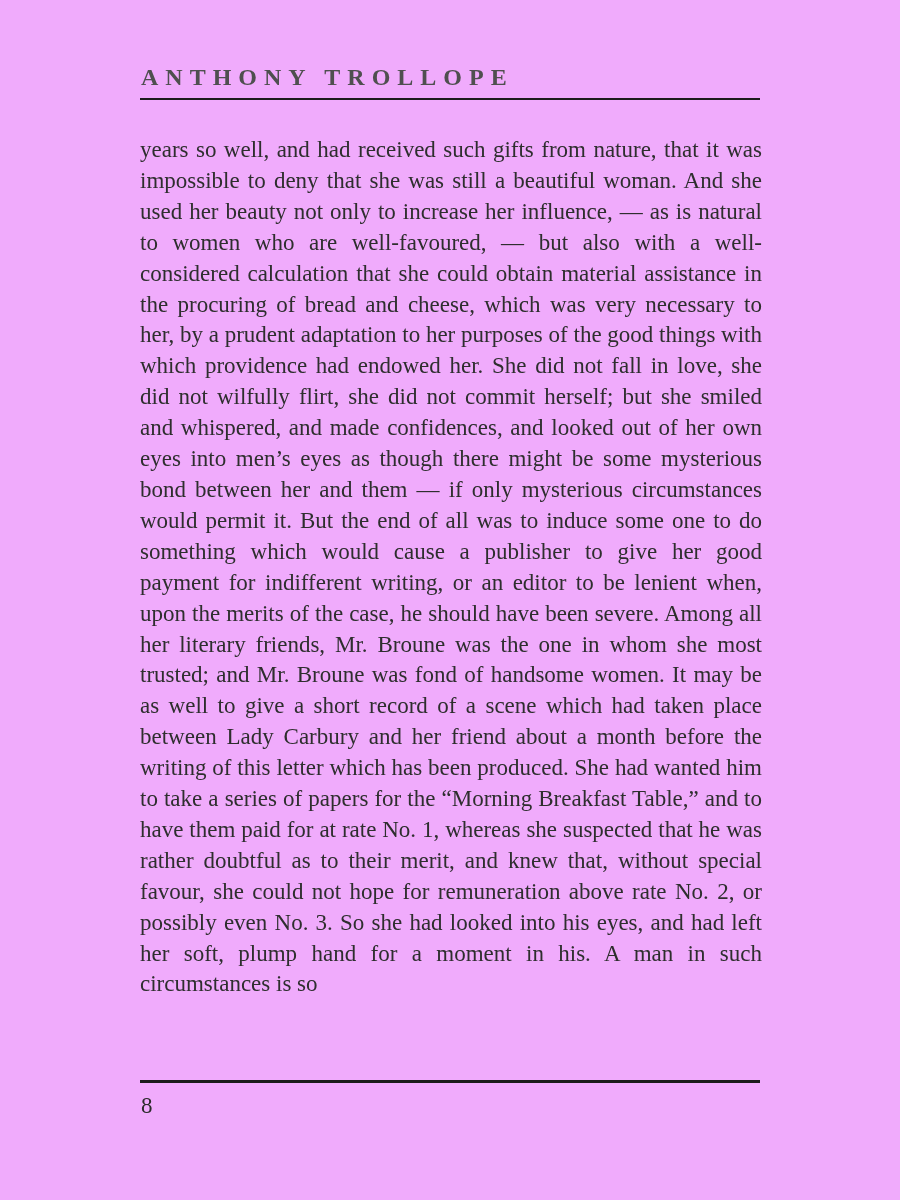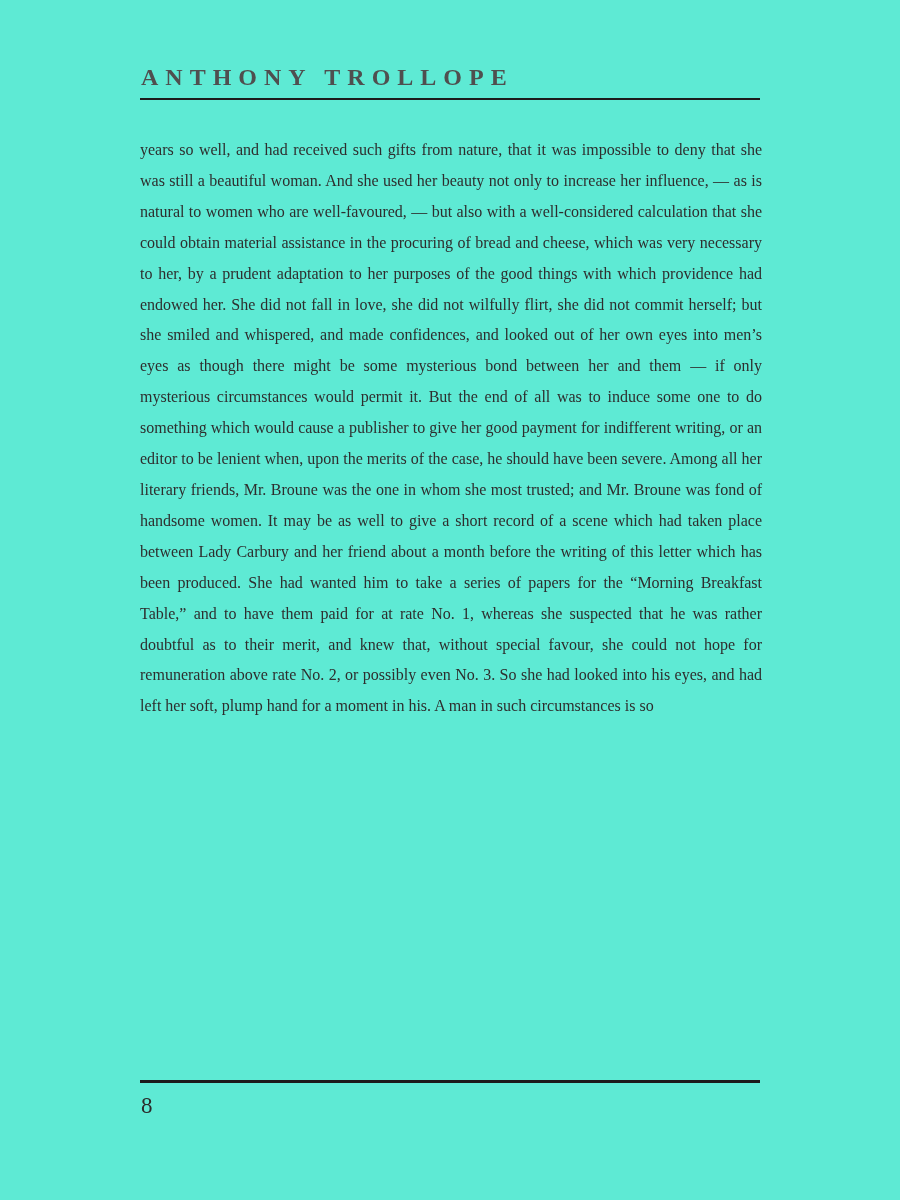"ANTHONY TROLLOPE" .page { background: #5eead4 -> #f0abfc }
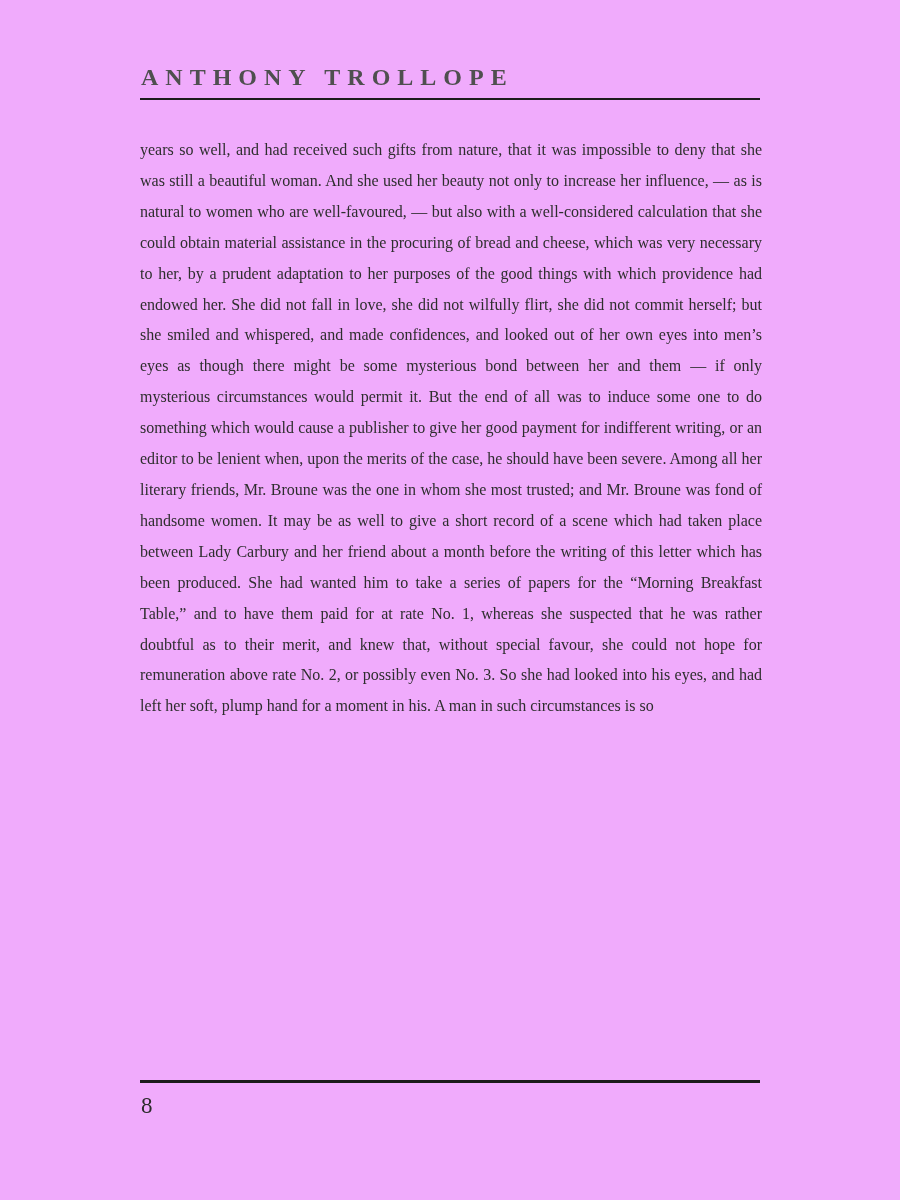"years so well, and had" .body-text { font-size: 16px -> 23px }
